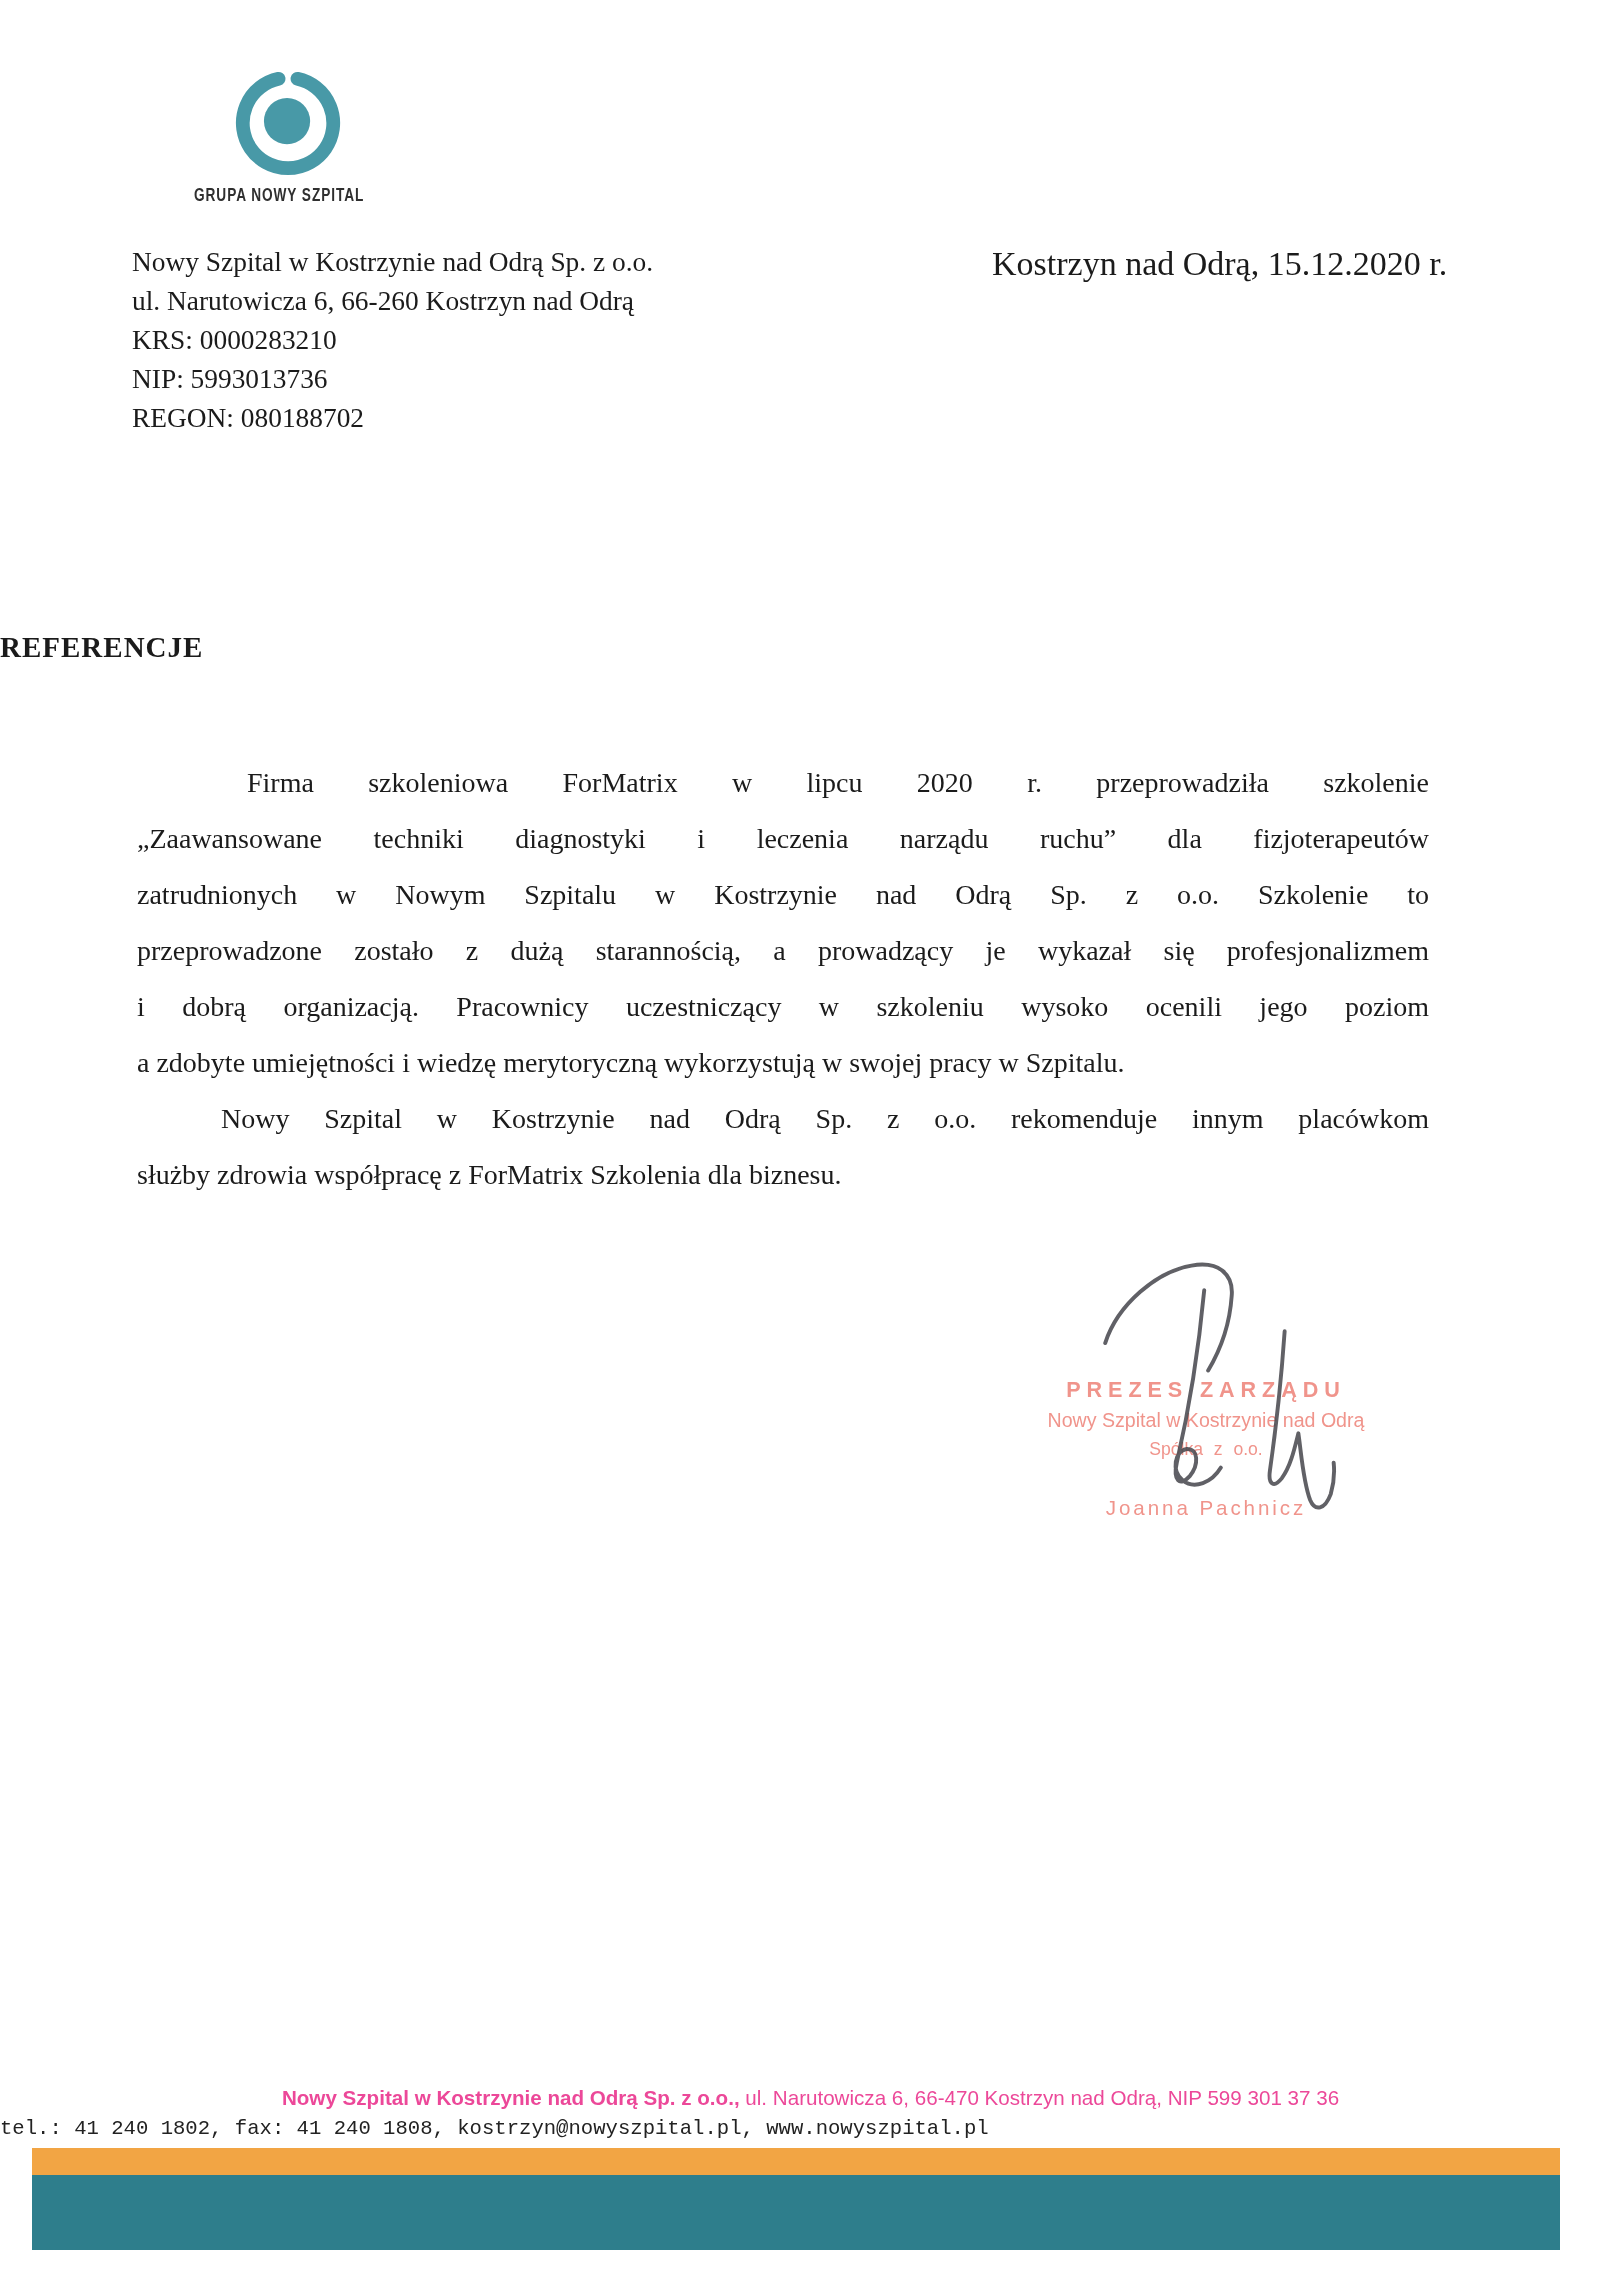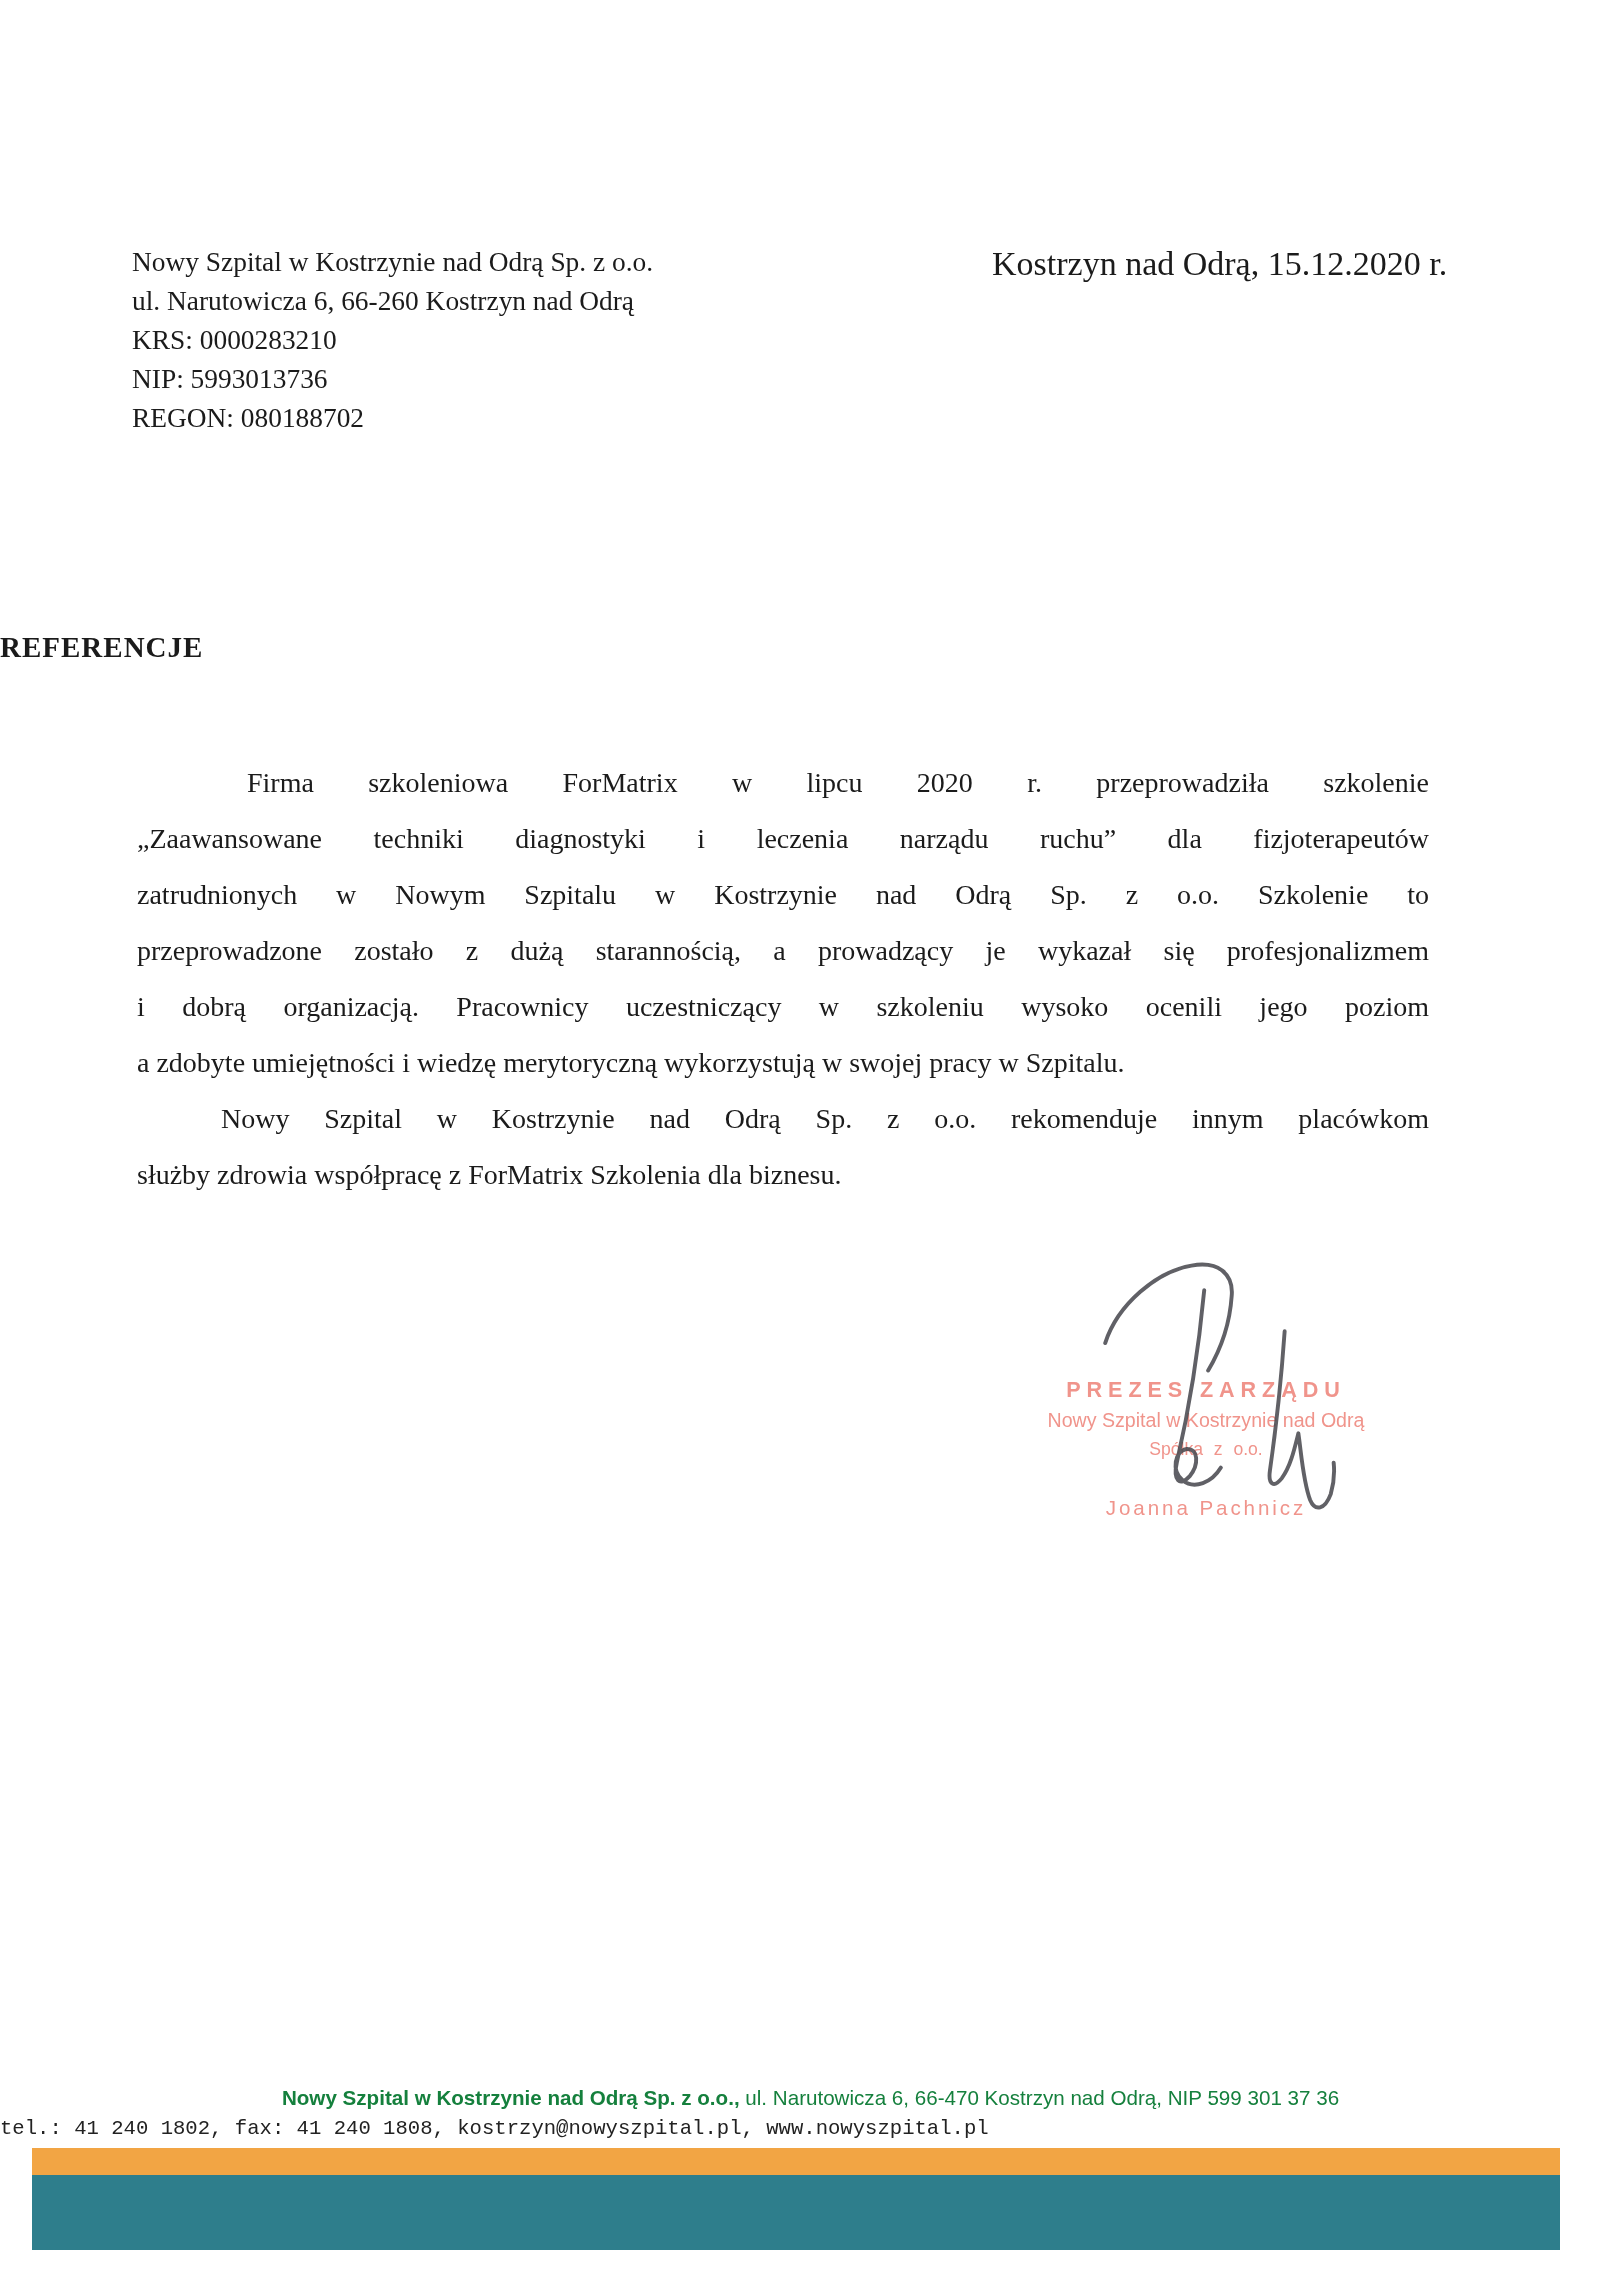"GRUPA NOWY SZPITAL" div.logo-wrap { html: none -> <div> <svg> <path></path> <circle></circle> </svg> <div>GRUPA NOWY SZPITAL</div> </div> }
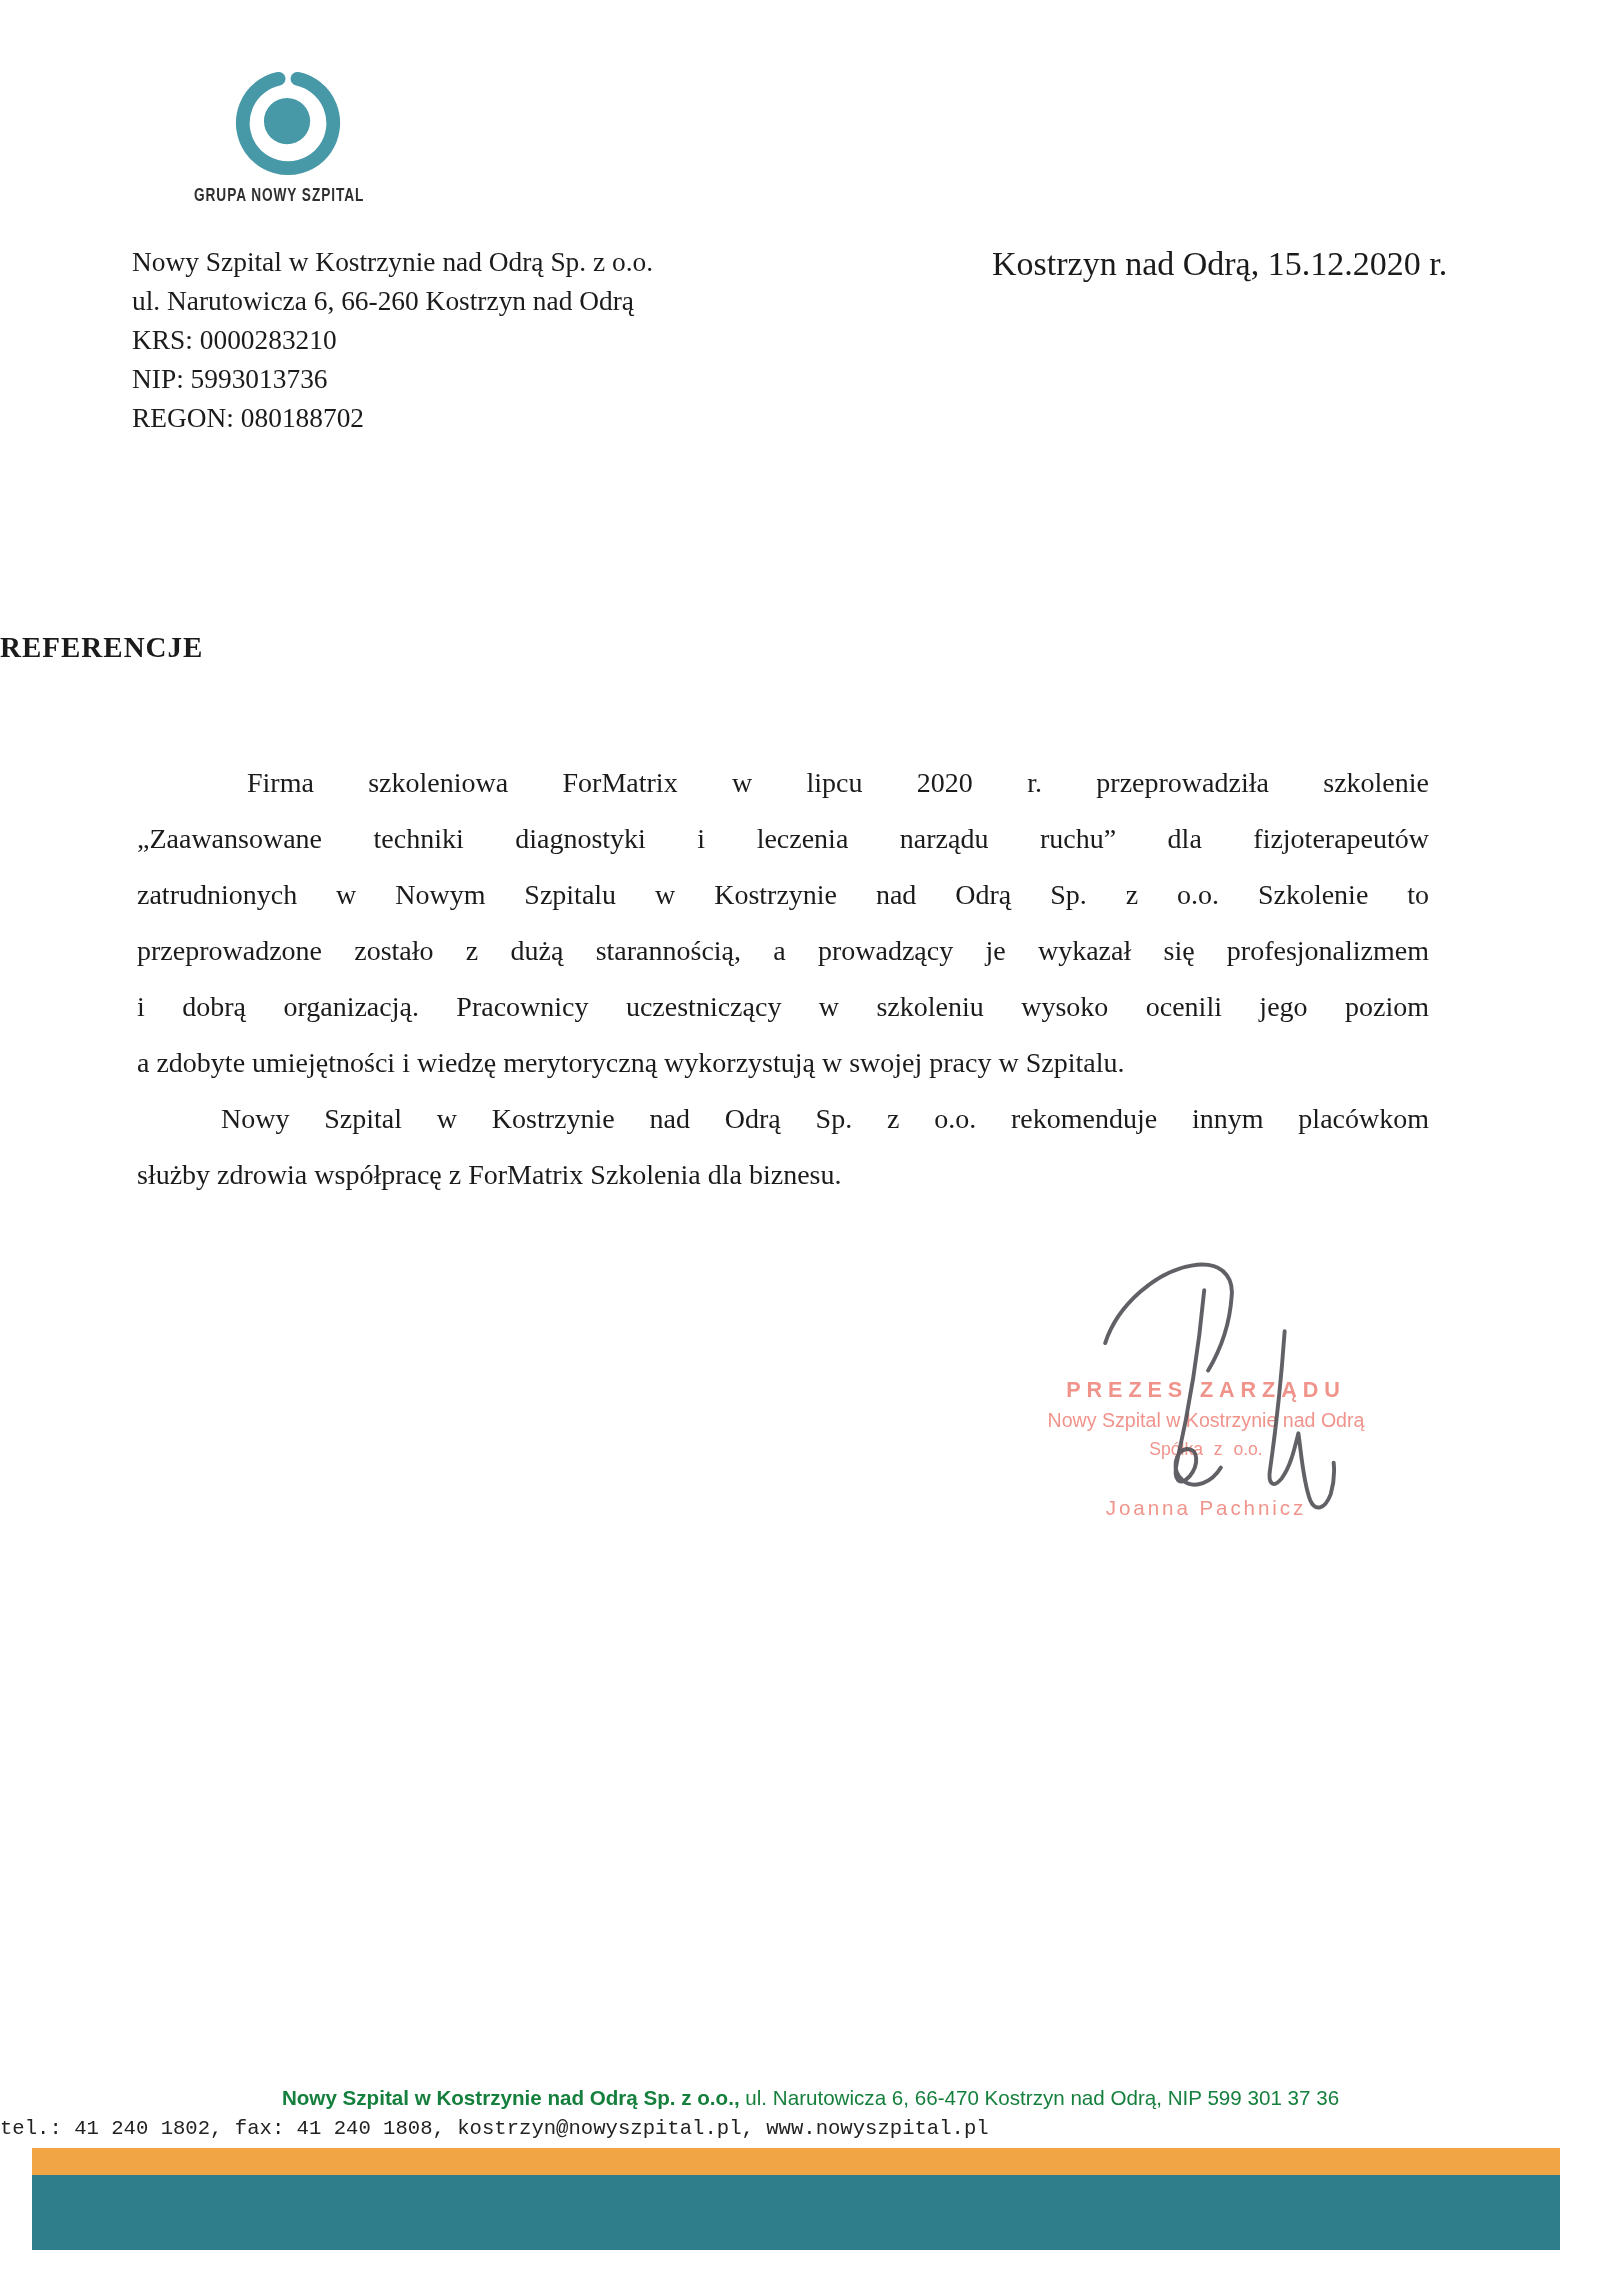"Nowy Szpital w Kostrzynie nad Odrą Sp. z o.o.," .footer-line1 { color: #15803d -> #ec4899 }
